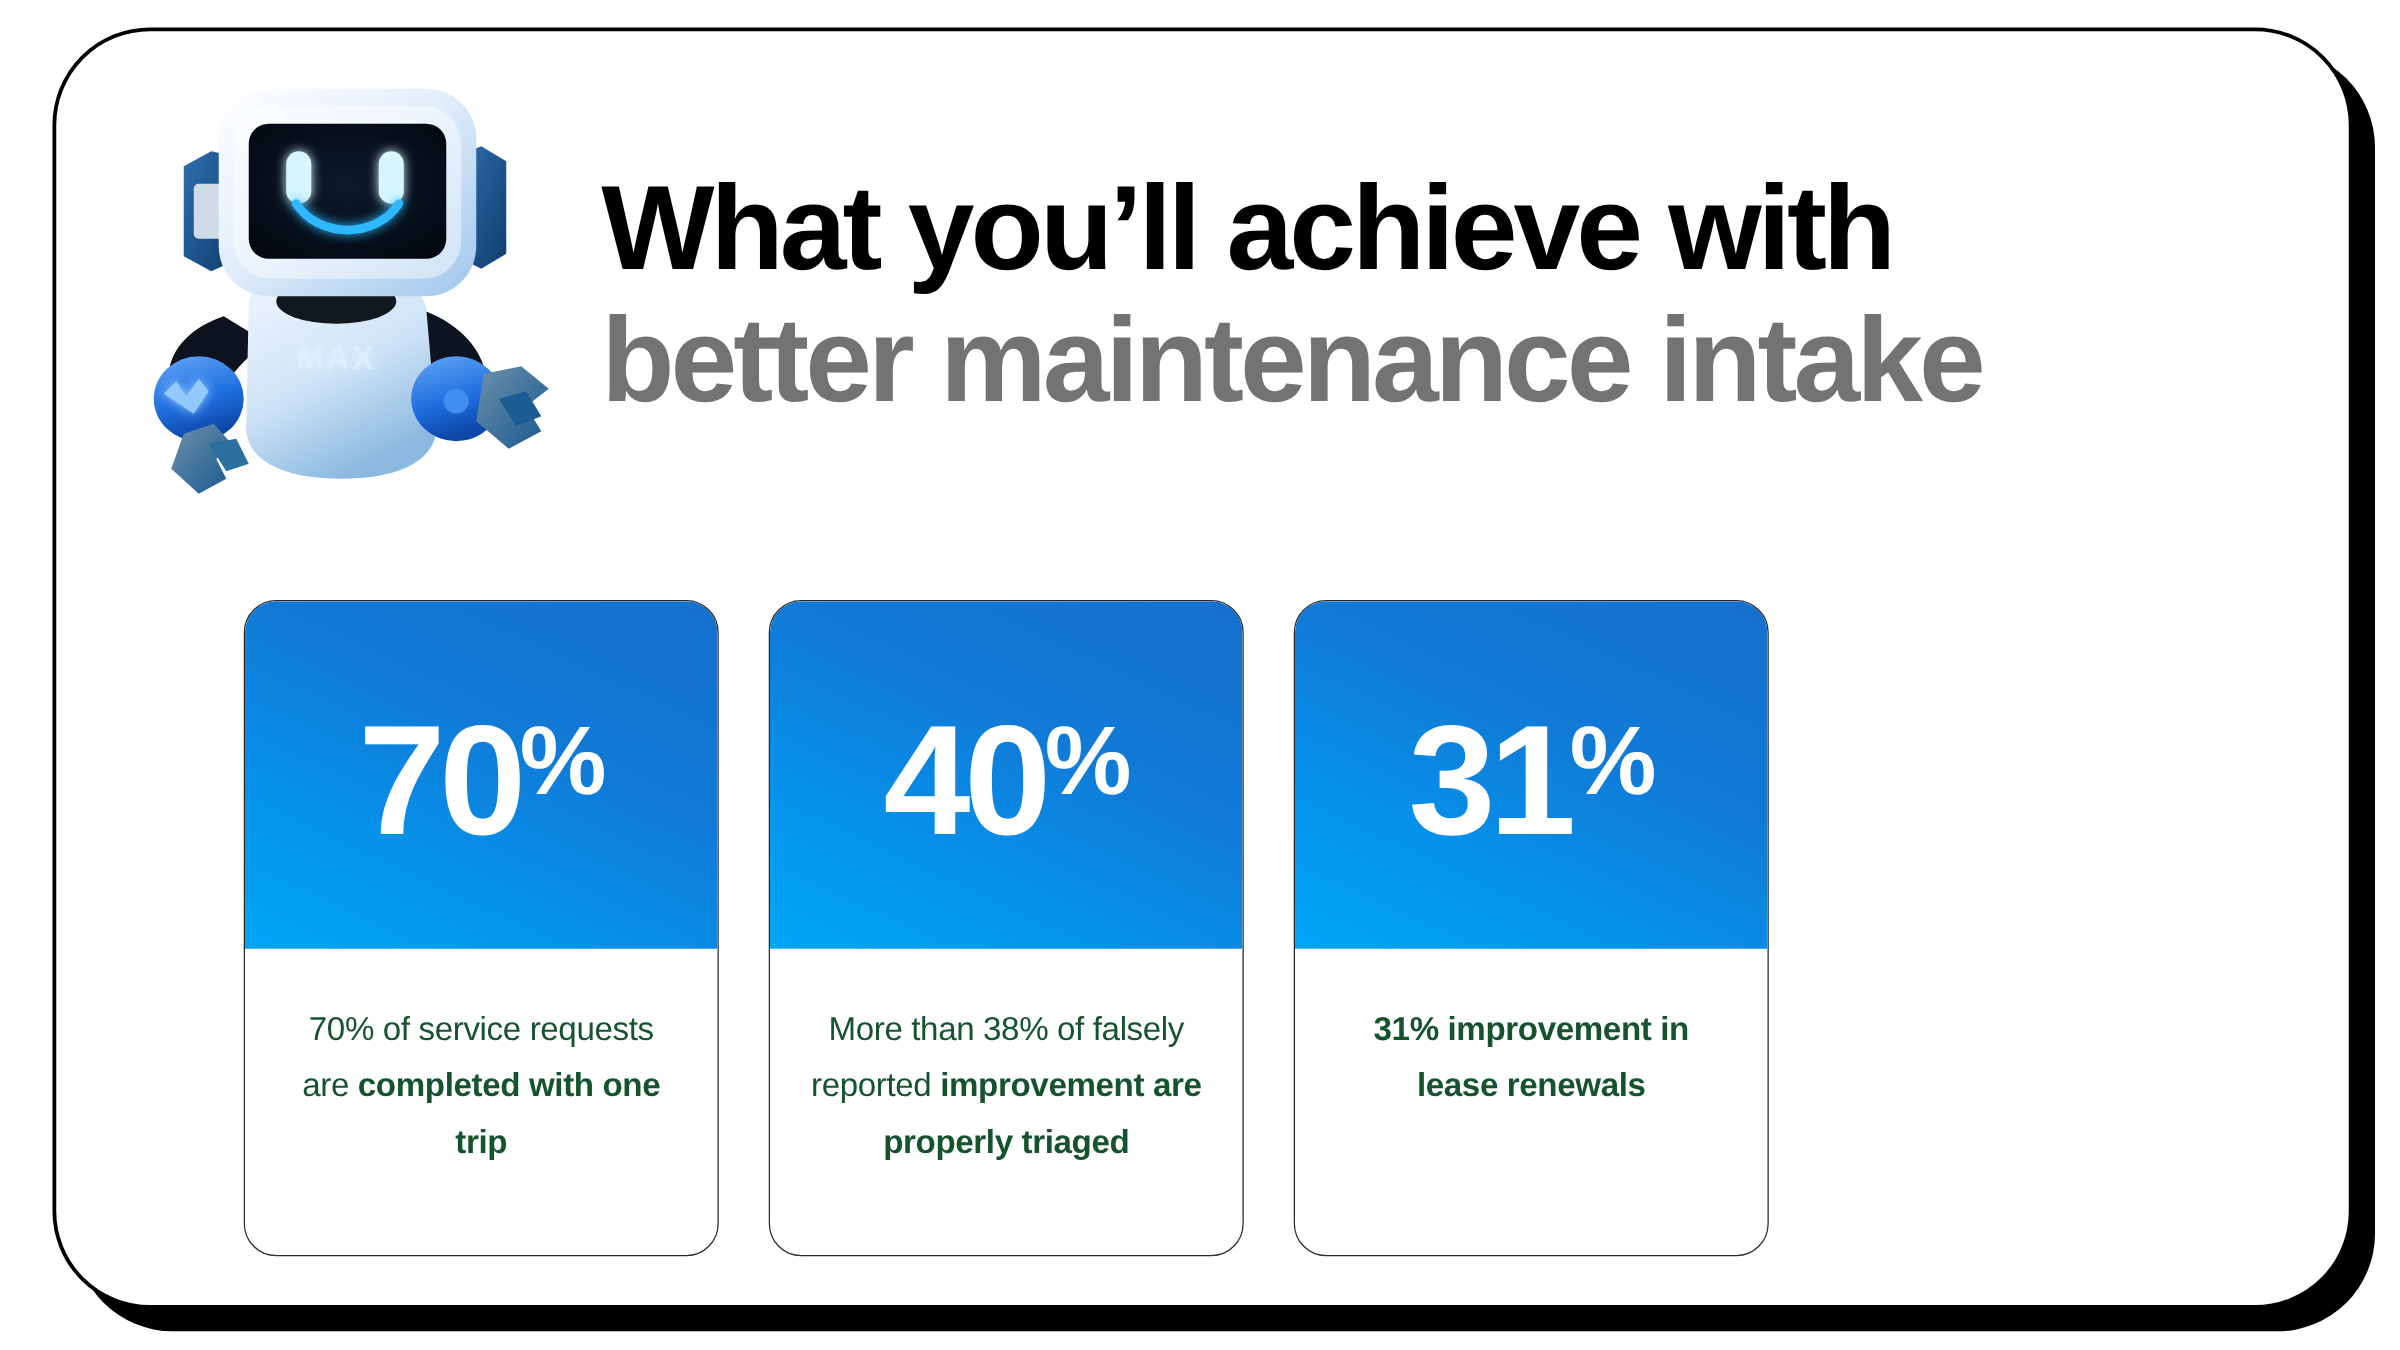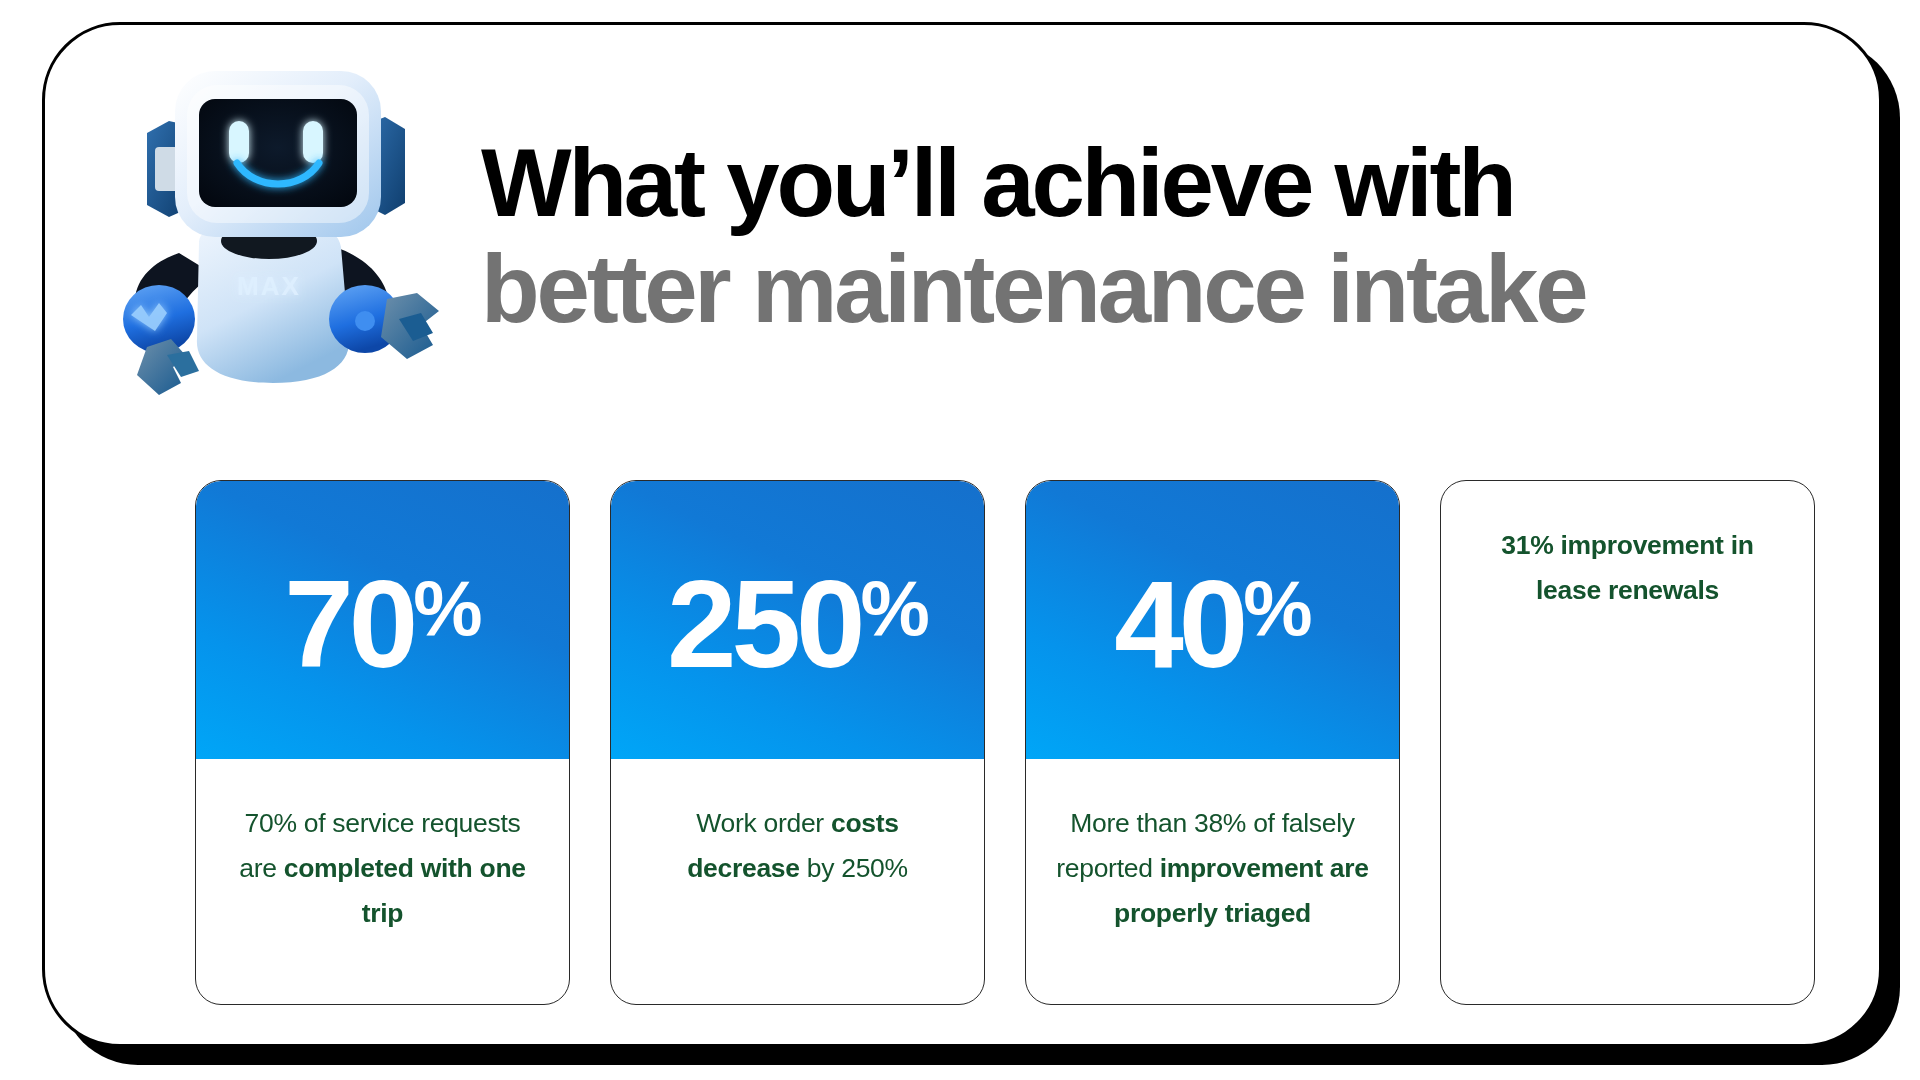"250%" div.stat-card { html: <div> <div> <div><span>250</span><span>%</span></div> </div> <div> <div><span>Work order </span><b>costs decrease</b><span> by 250%</span></div> </div> </div> -> none }
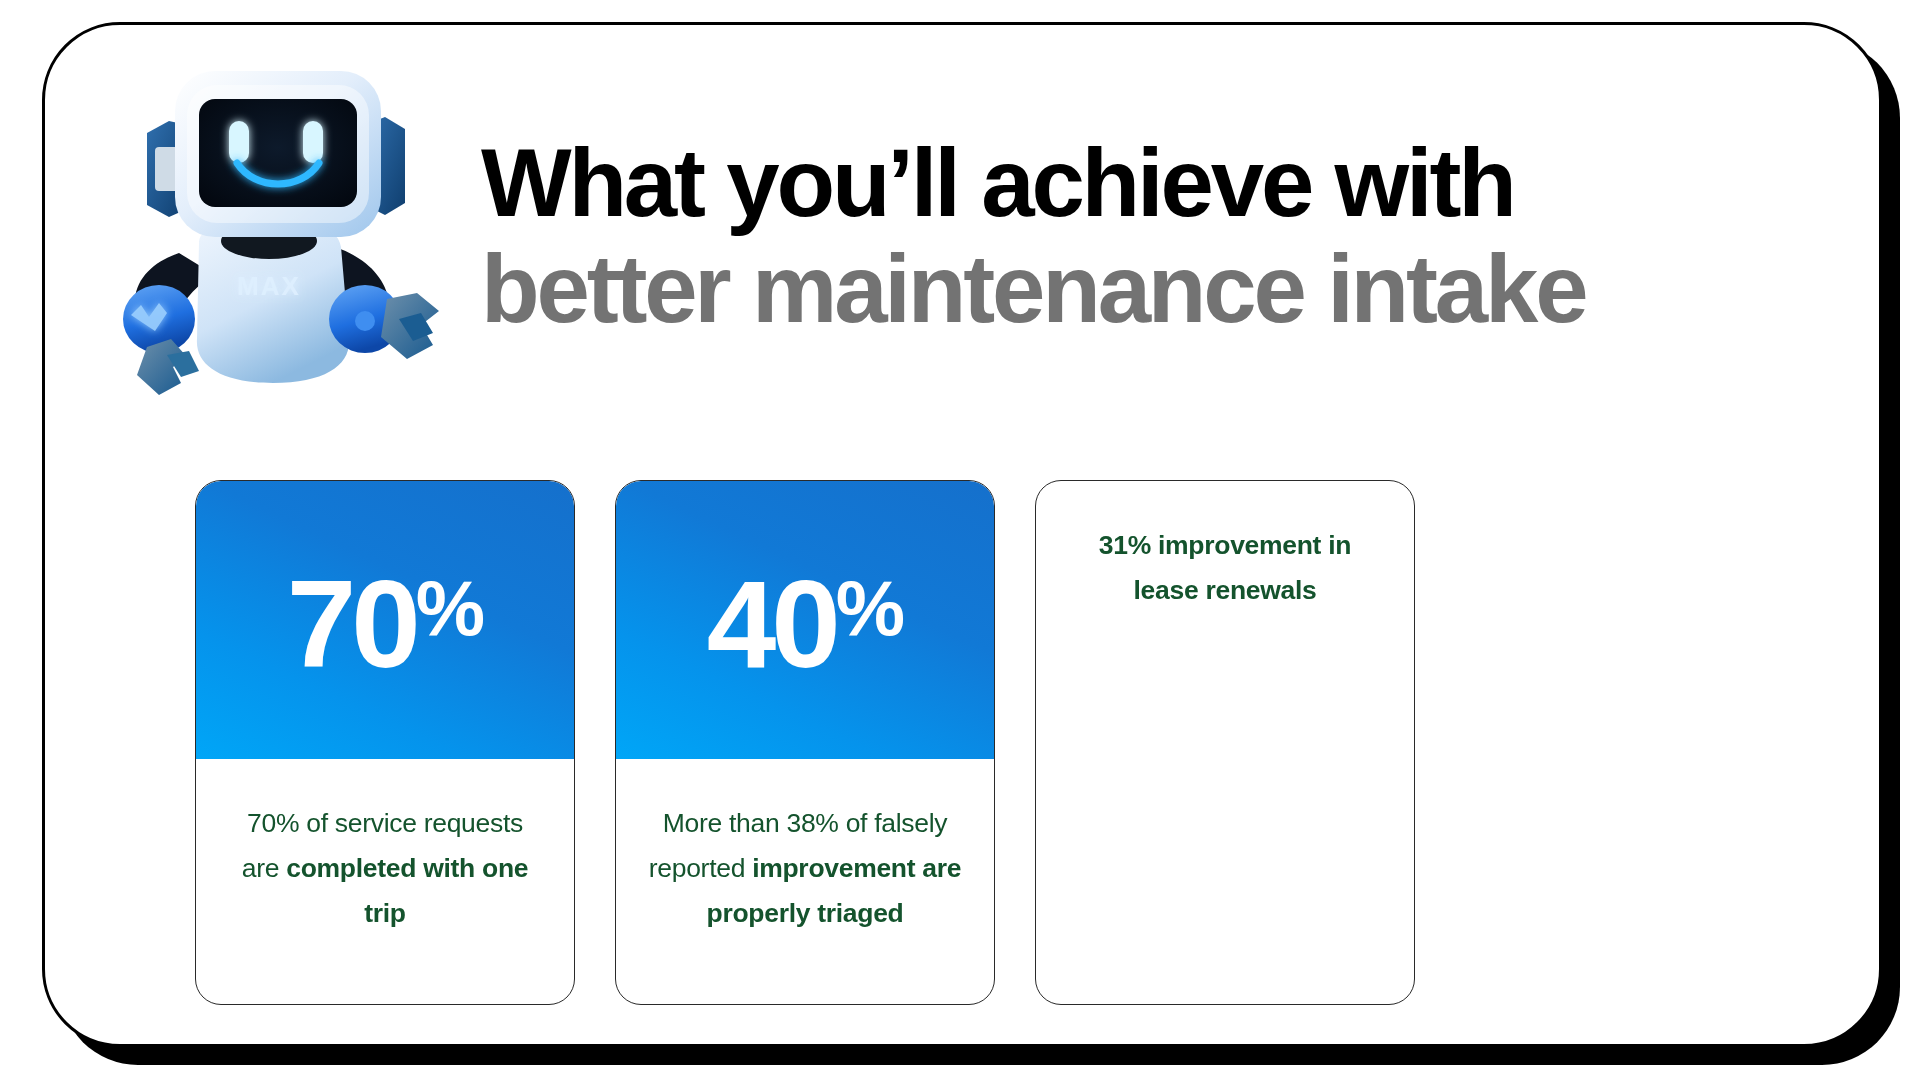"31%" div.stat-top { html: none -> <div> <div><span>31</span><span>%</span></div> </div> }
